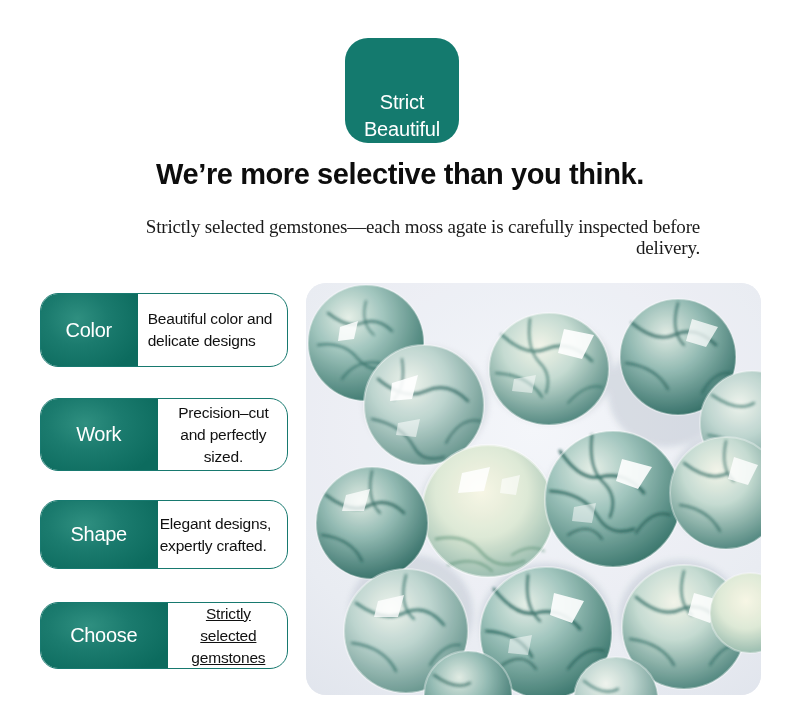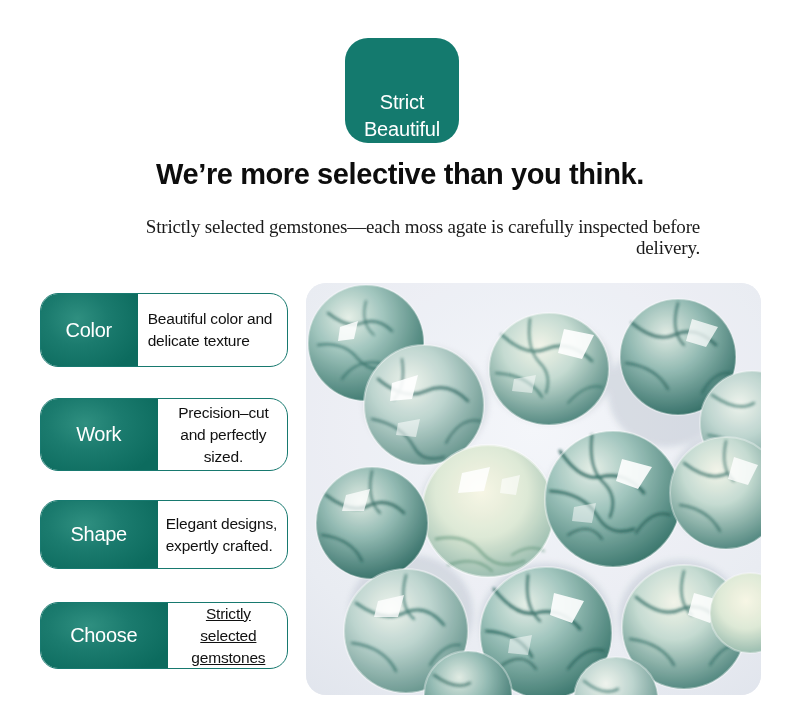"Beautiful color and delicate texture" div.card-desc { text: texture -> designs }
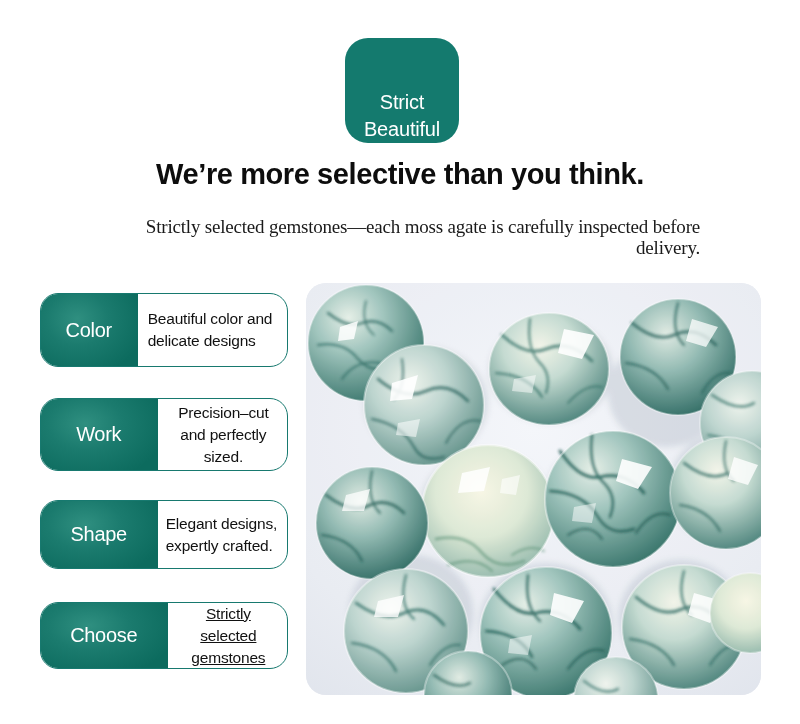"Elegant designs, expertly crafted." #card-2 .card-desc { padding-left: 8px -> 2px }
